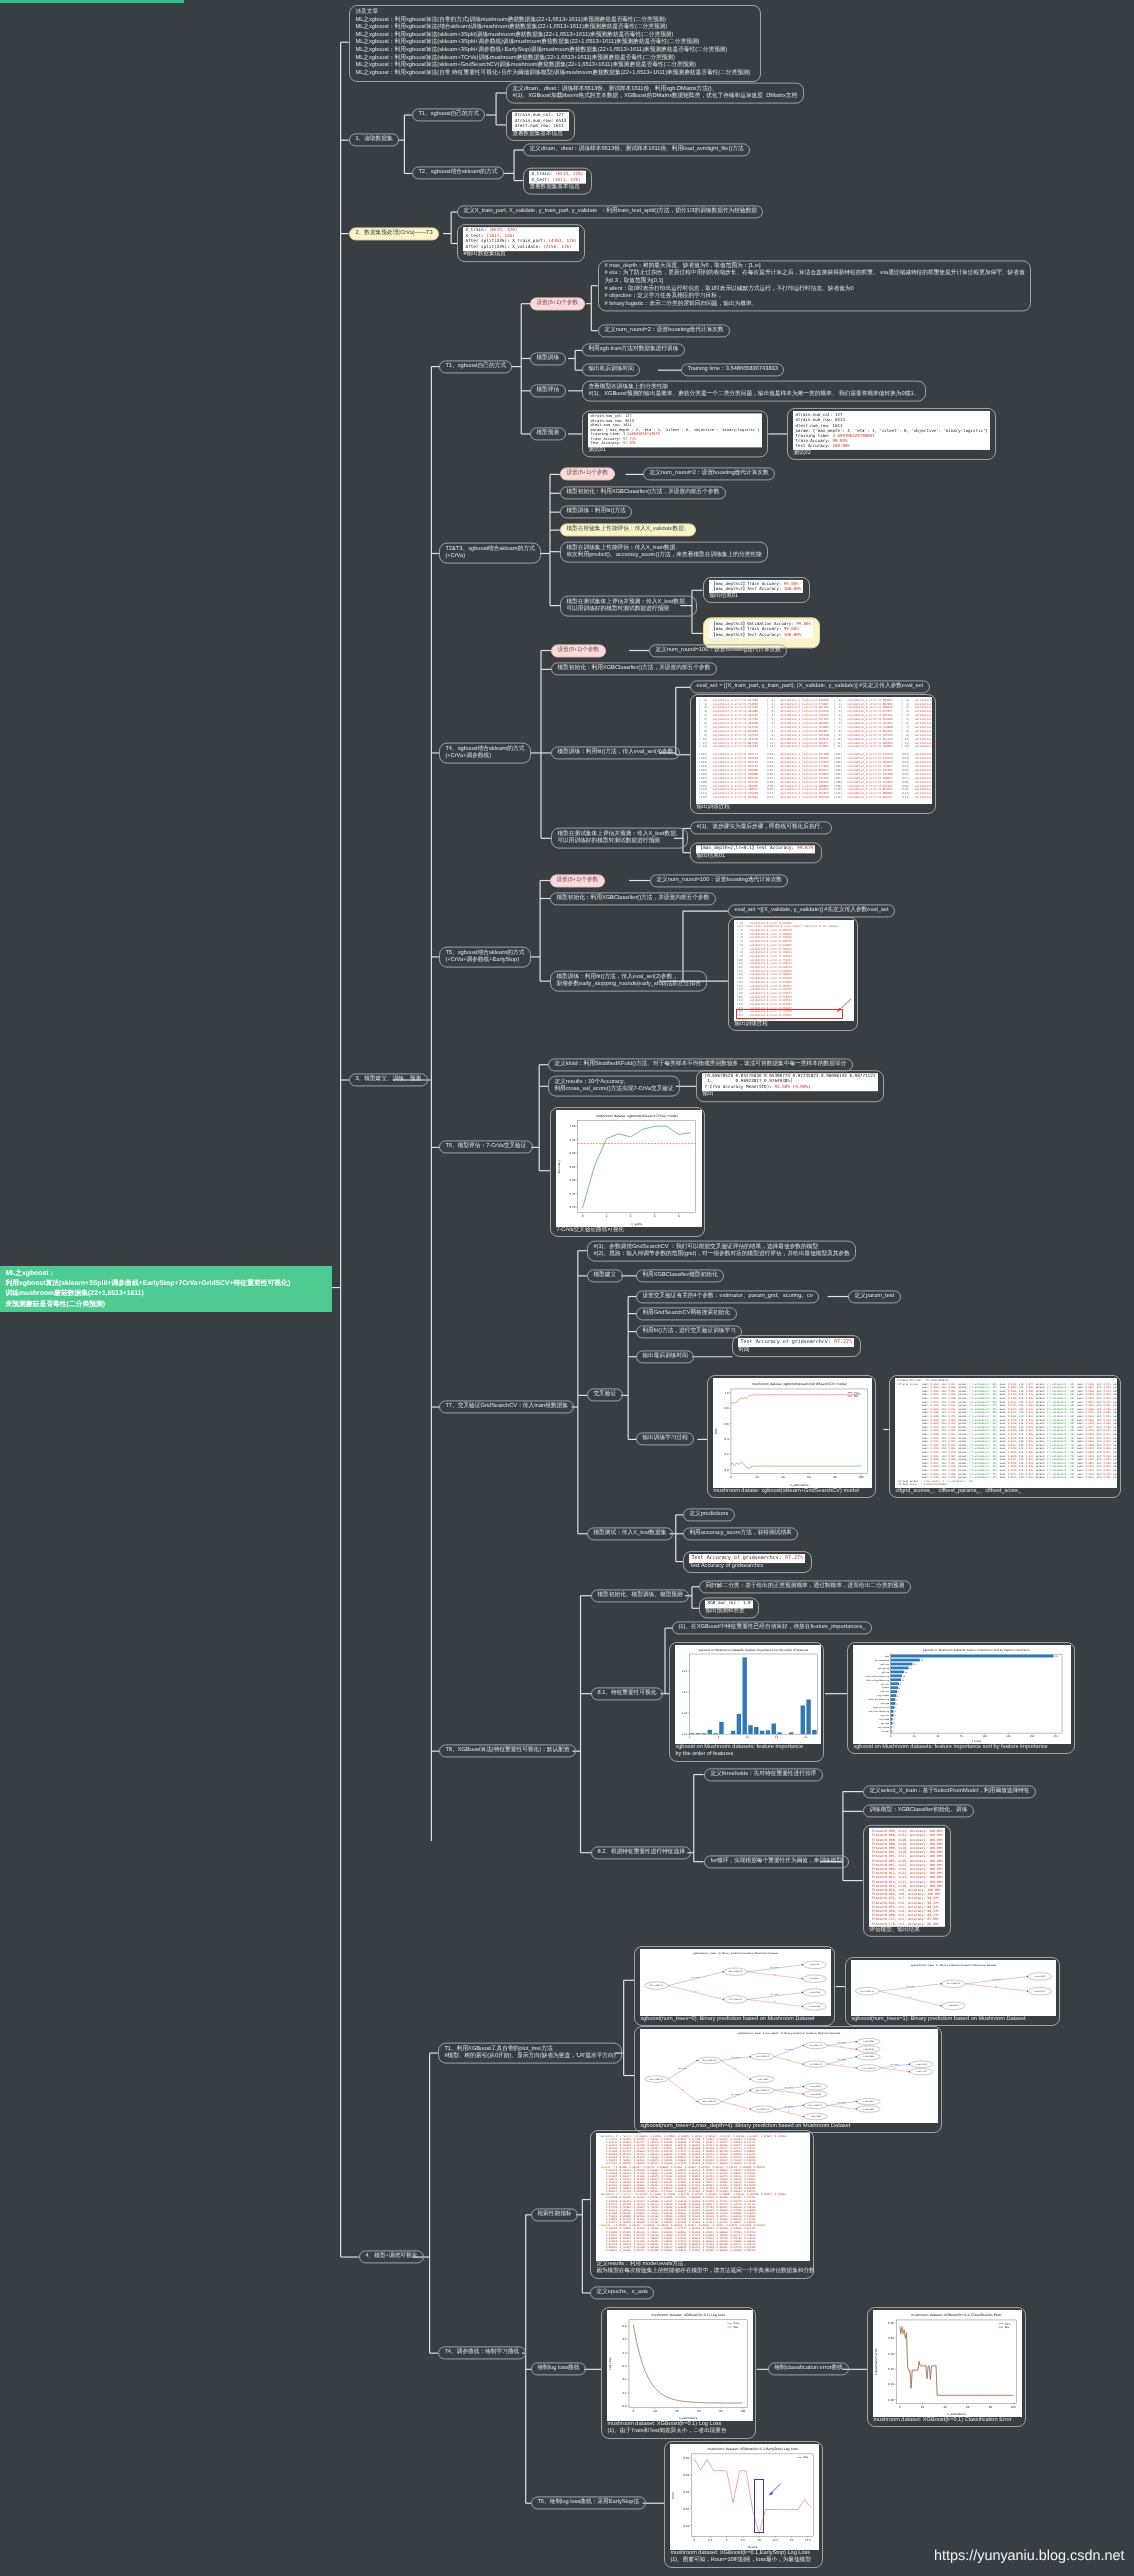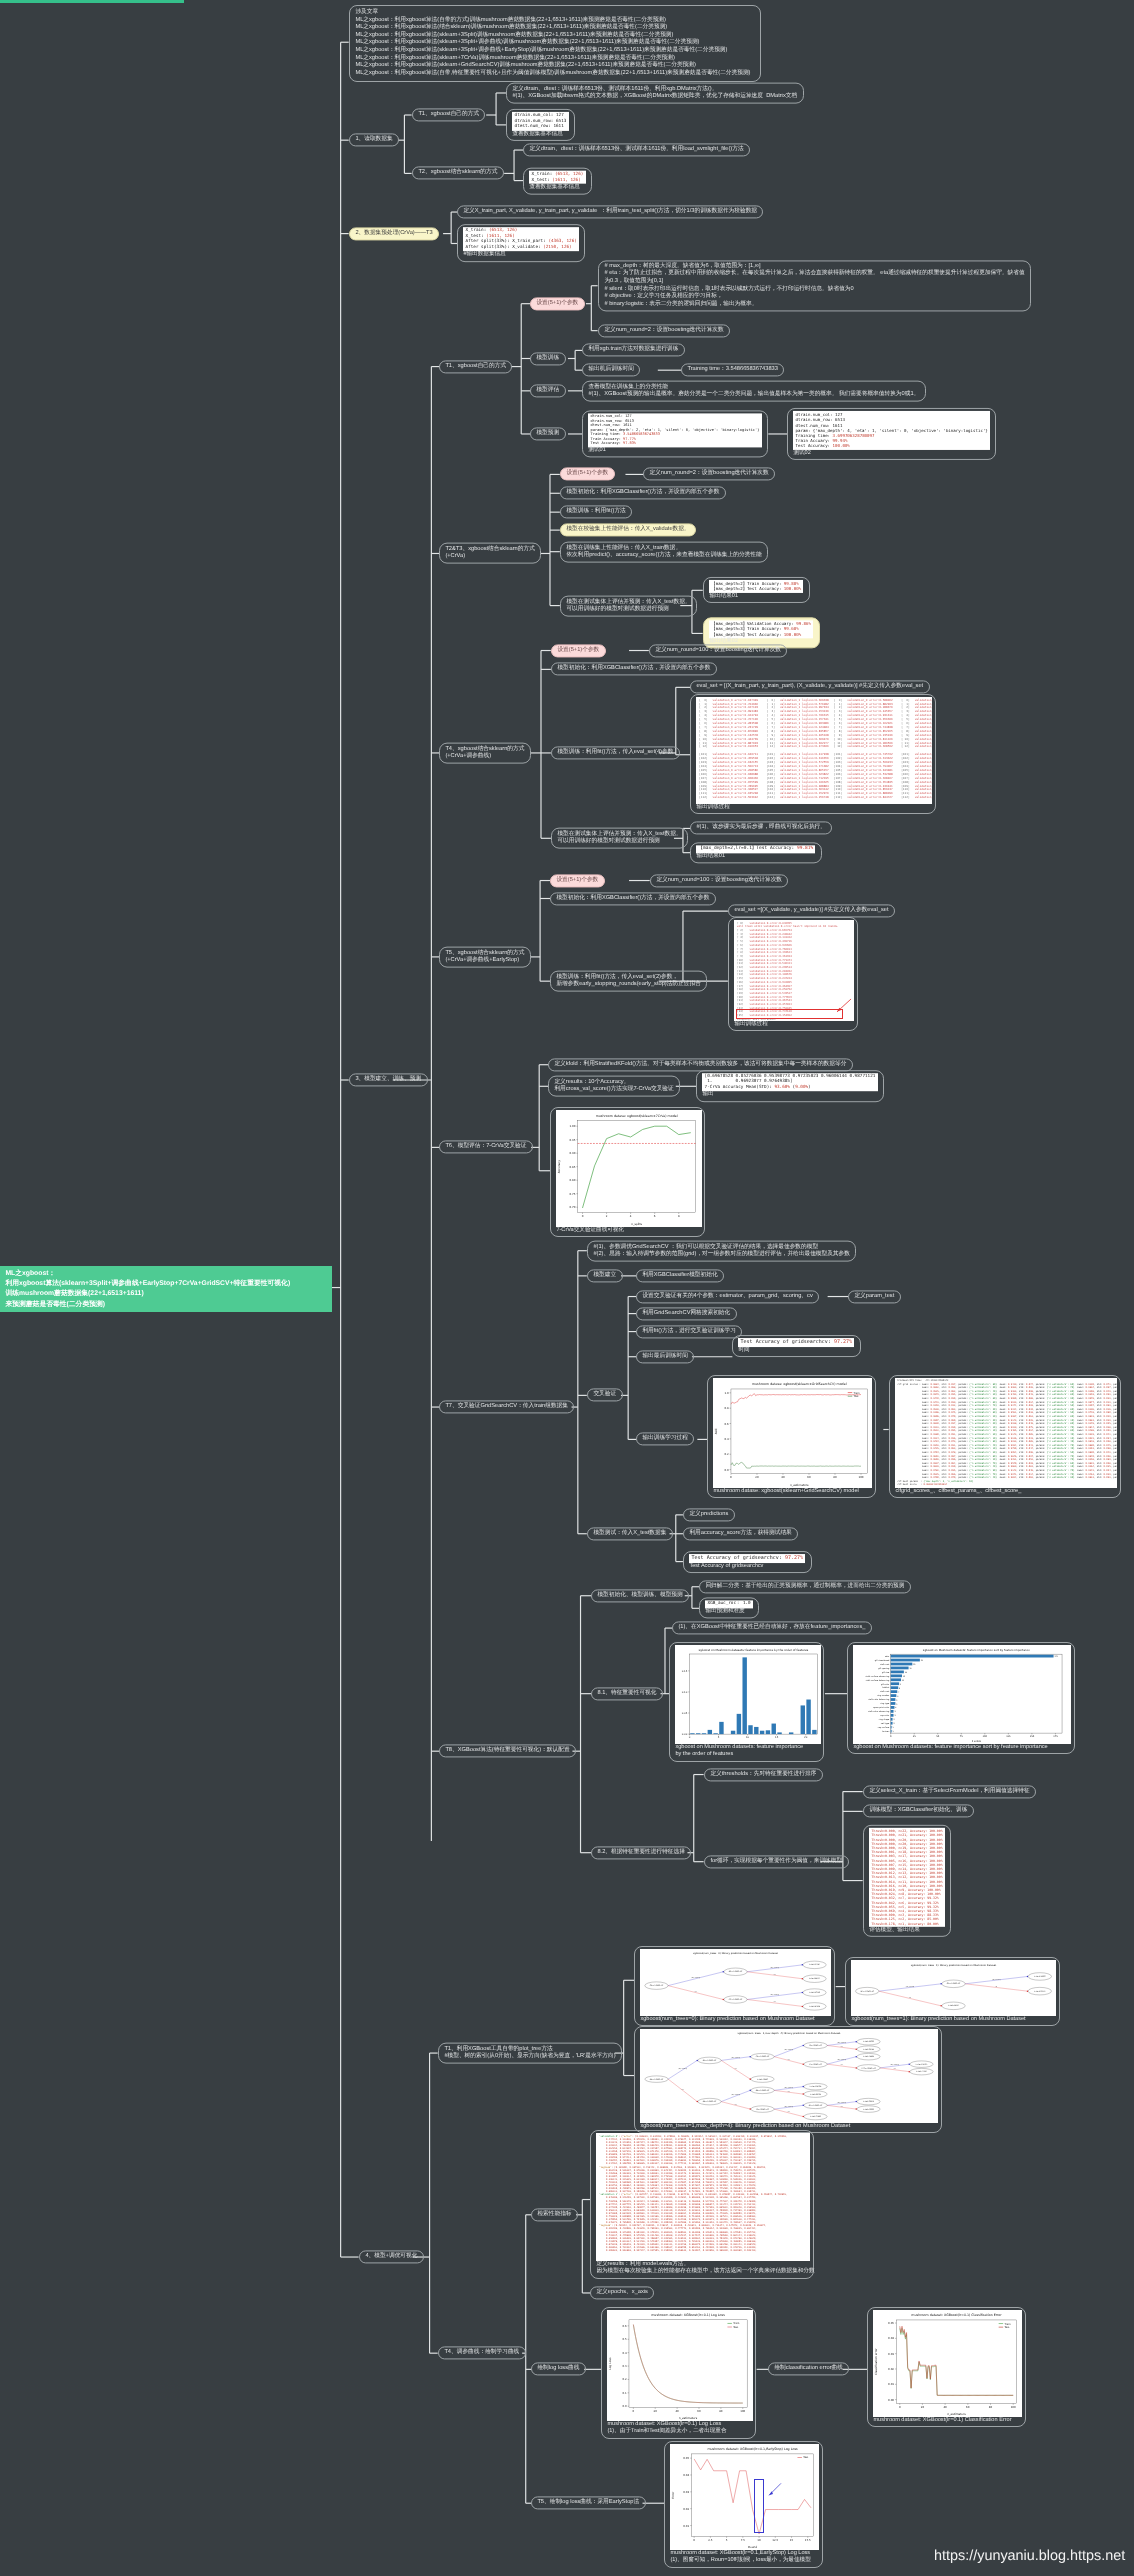"https://yunyaniu.blog.https.net" span { text: https://yunyaniu.blog.https.net -> https://yunyaniu.blog.csdn.net }
